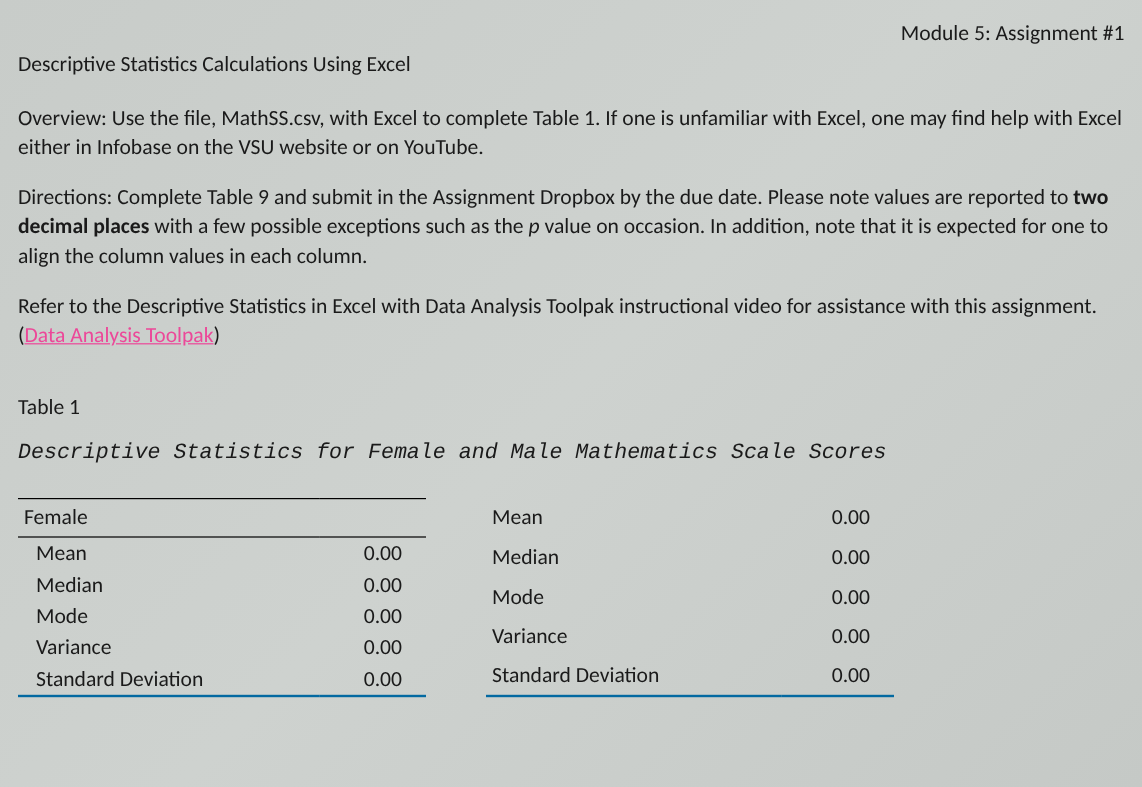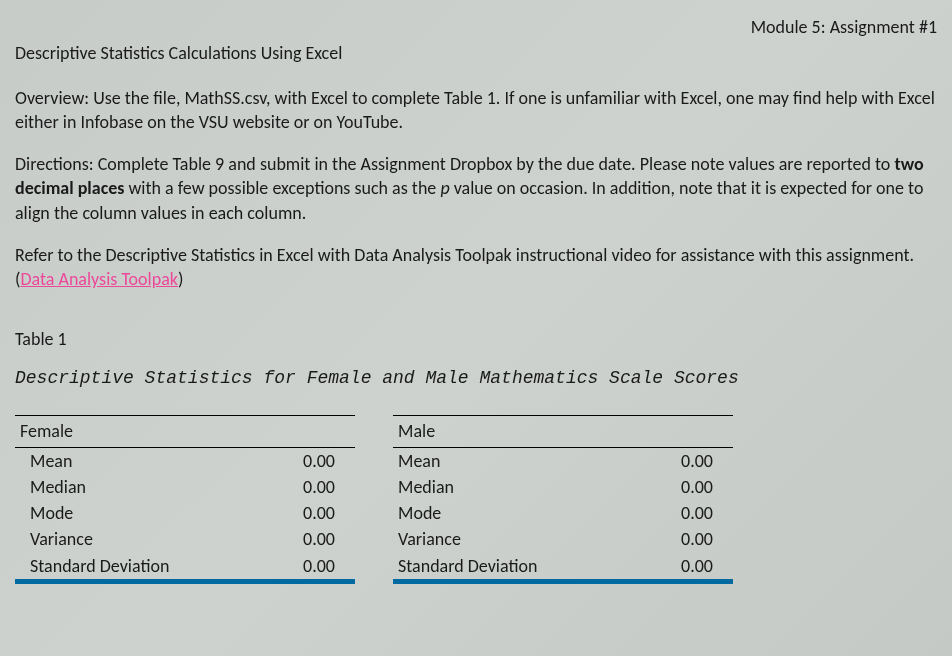"Female" .stats-wrapper { gap: 38px -> 50px }
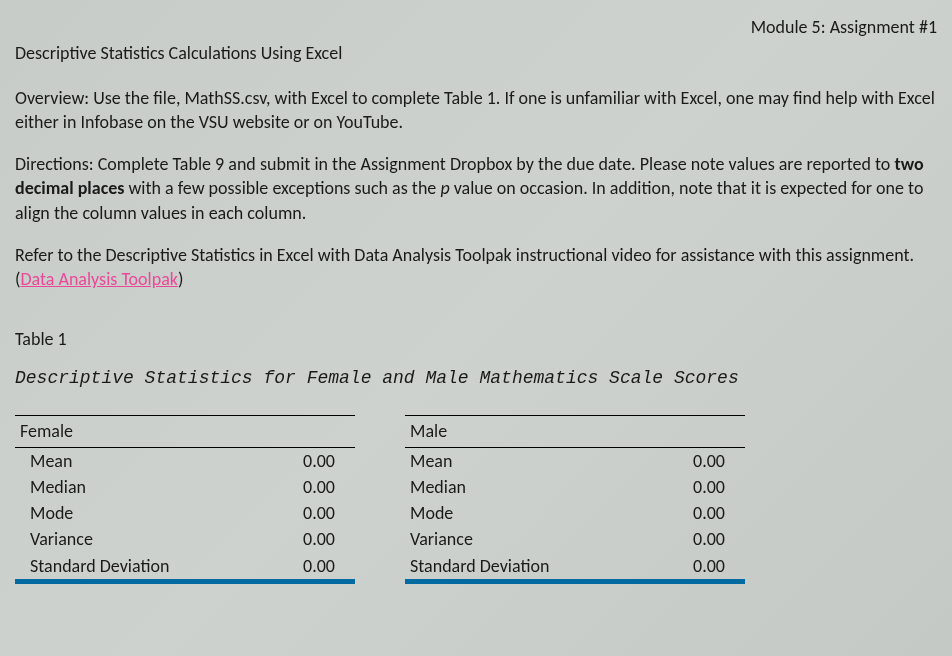"Male" tr { html: <tr> <th>Male</th> </tr> -> none }
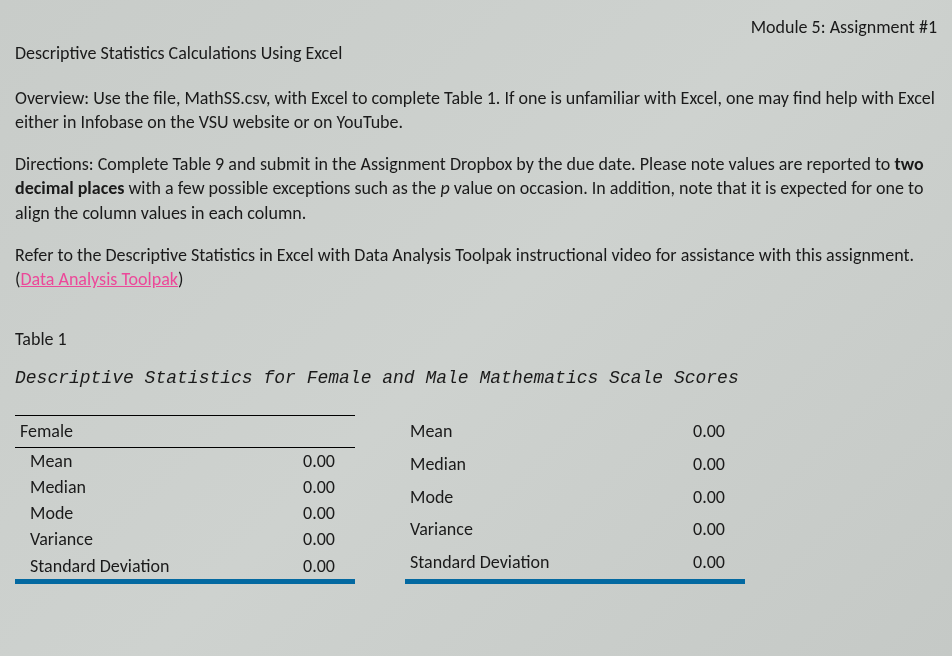"Standard Deviation" .stats-table tr.last td { border-bottom: 5px solid #0369a1 -> 2px solid #0369a1 }
